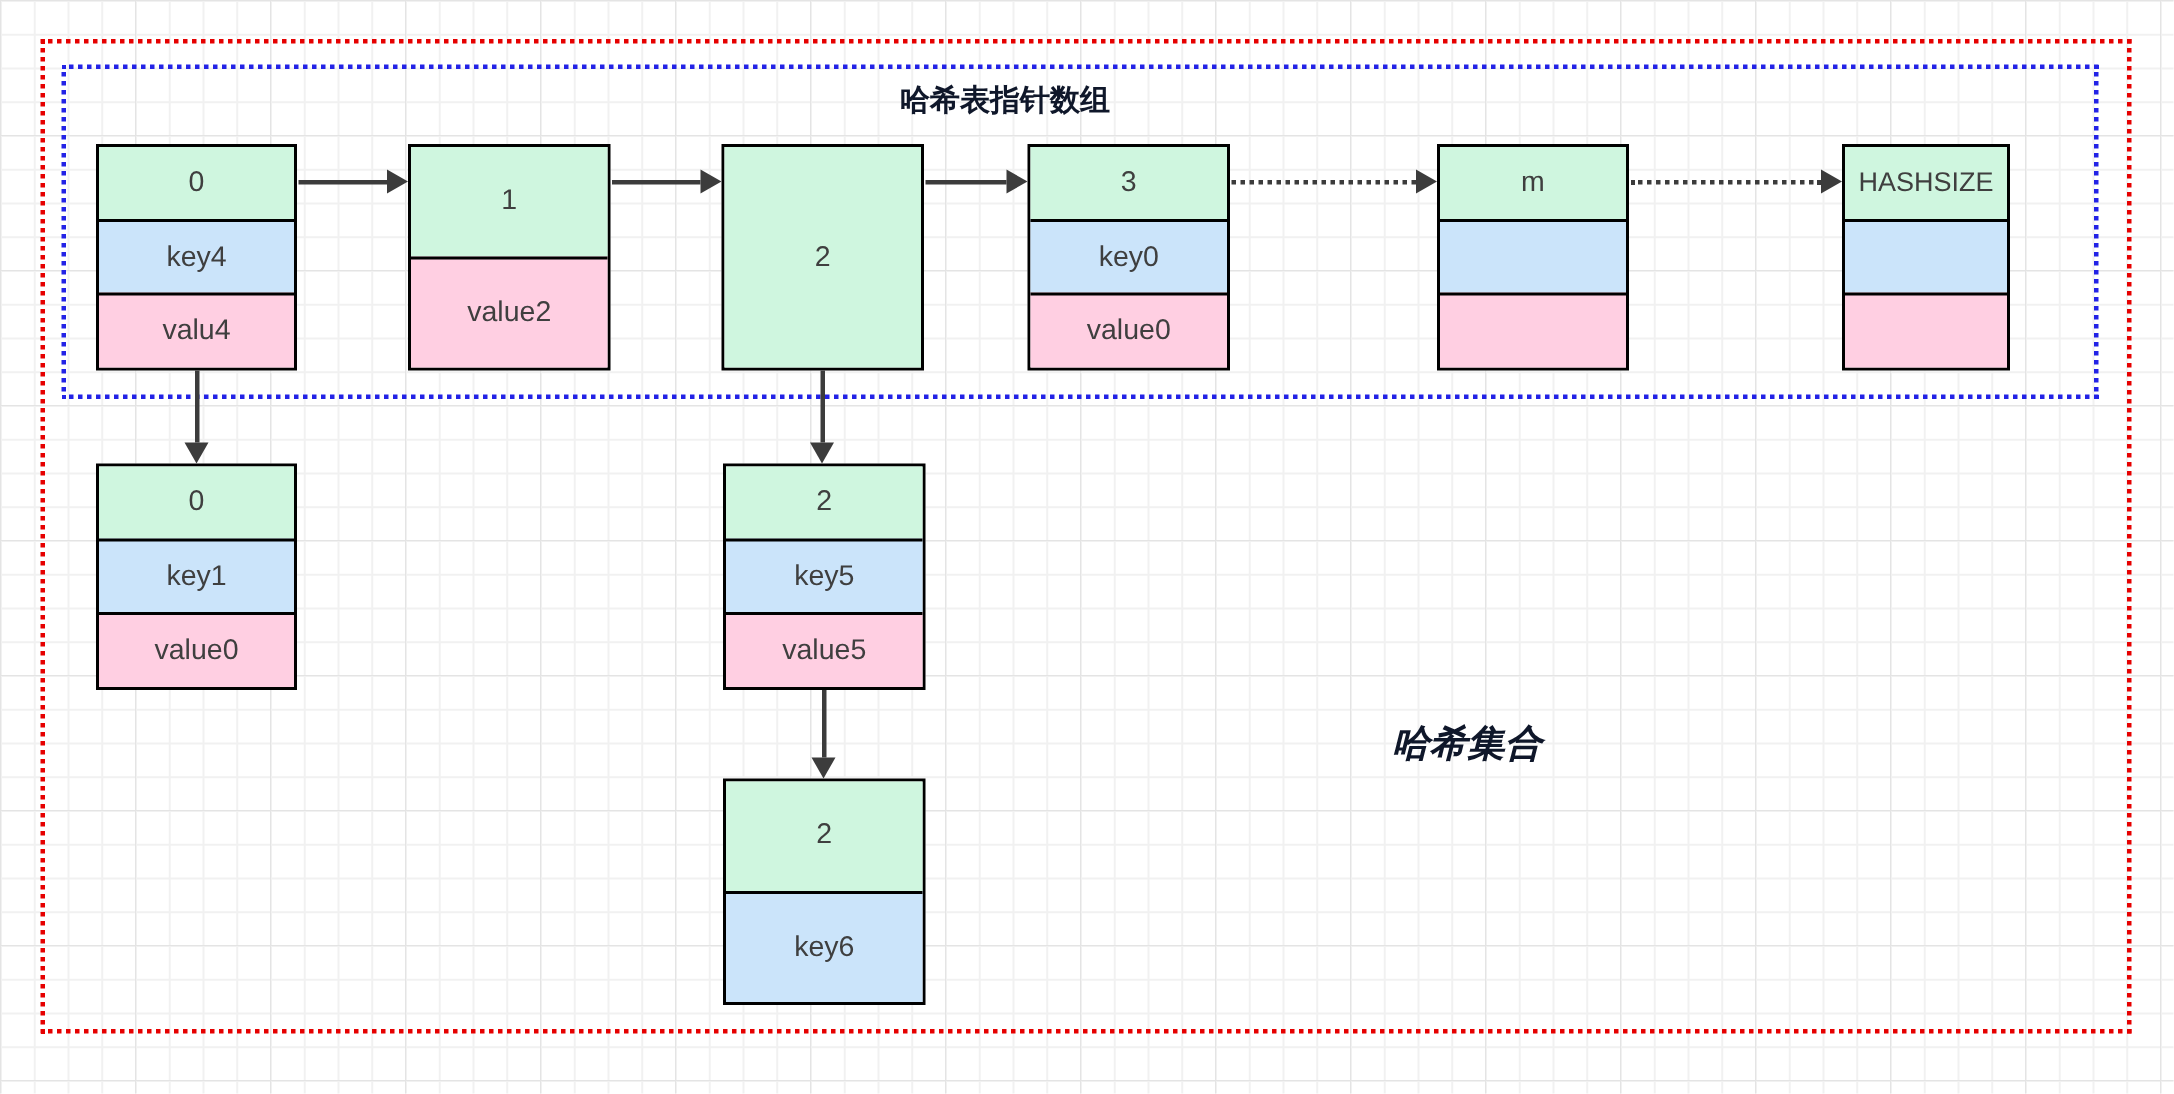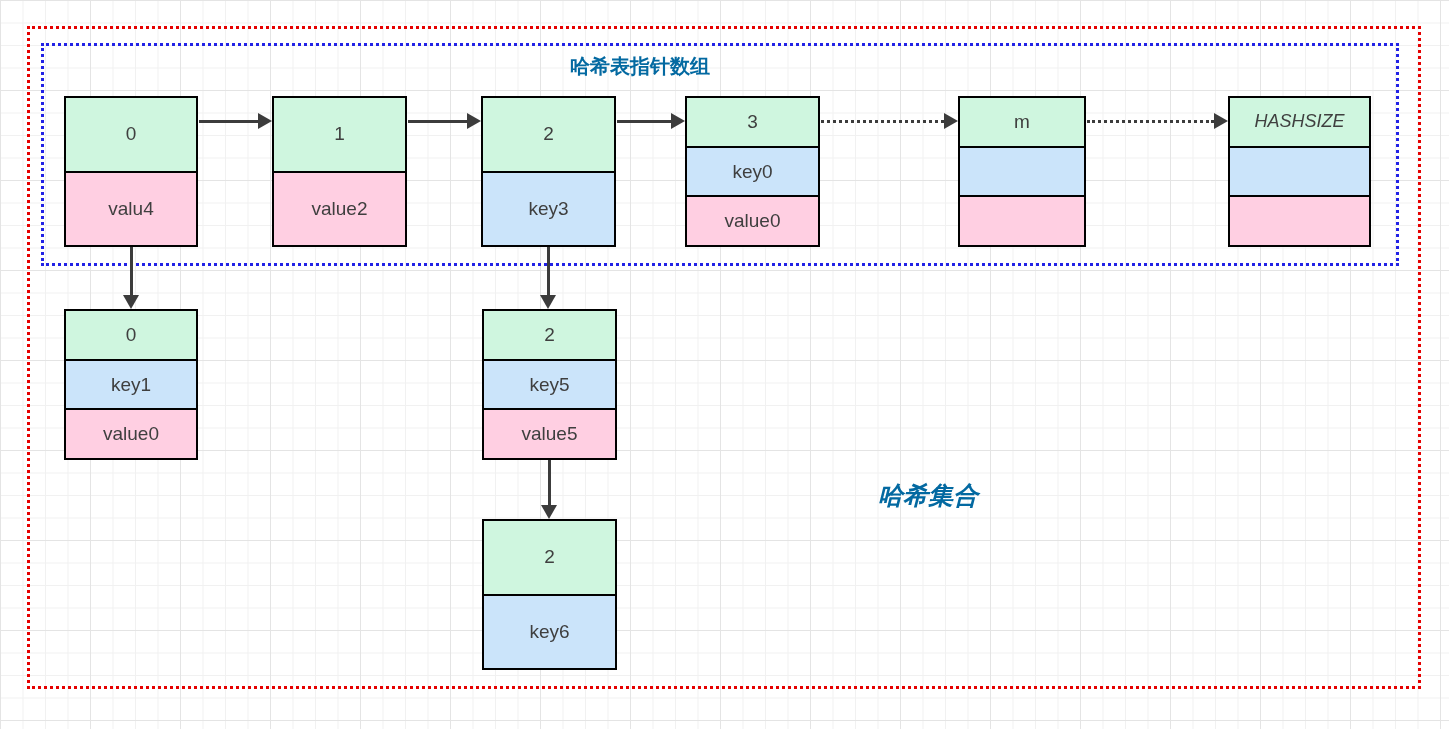"哈希表指针数组" .title { color: #0369a1 -> #0f172a; text-align: none -> center }
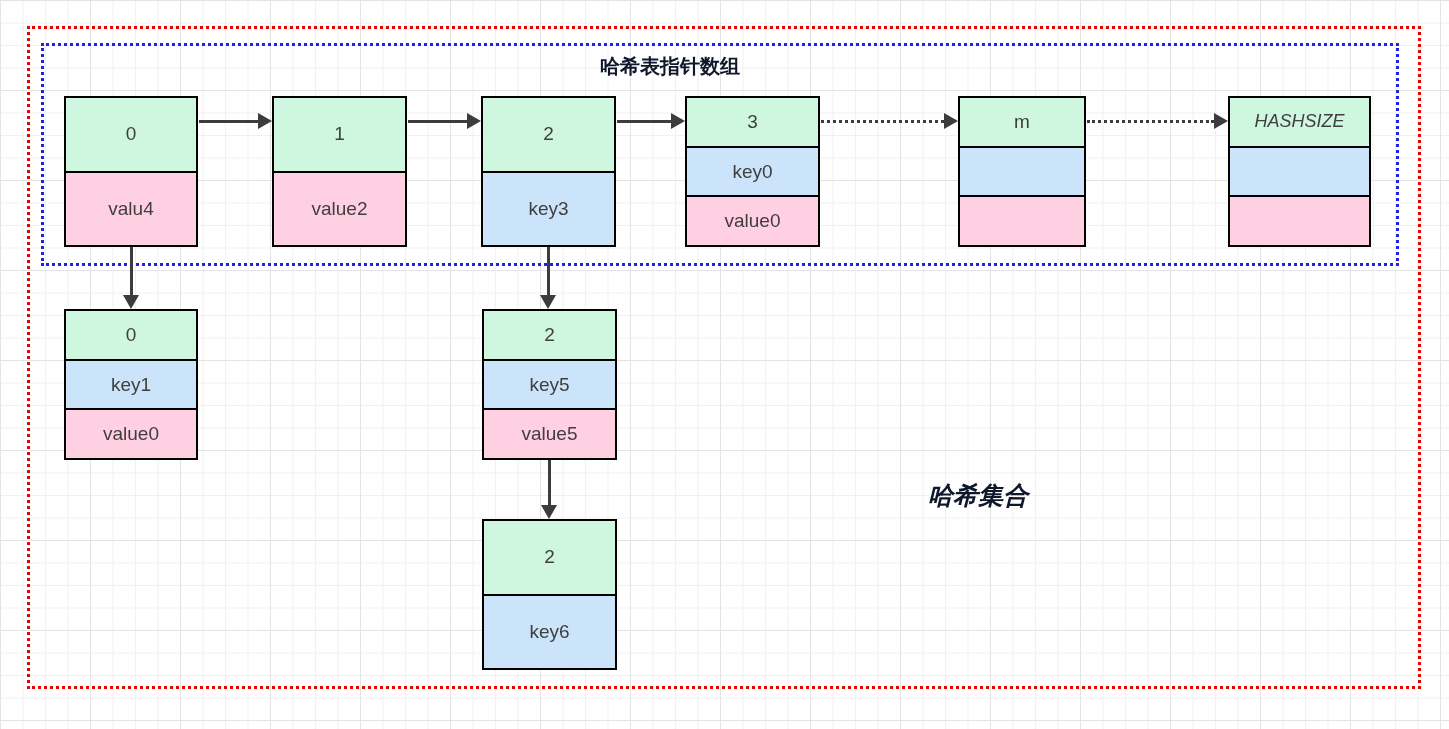"HASHSIZE" div.node { font-style: italic -> none; width: 143px -> 112px }
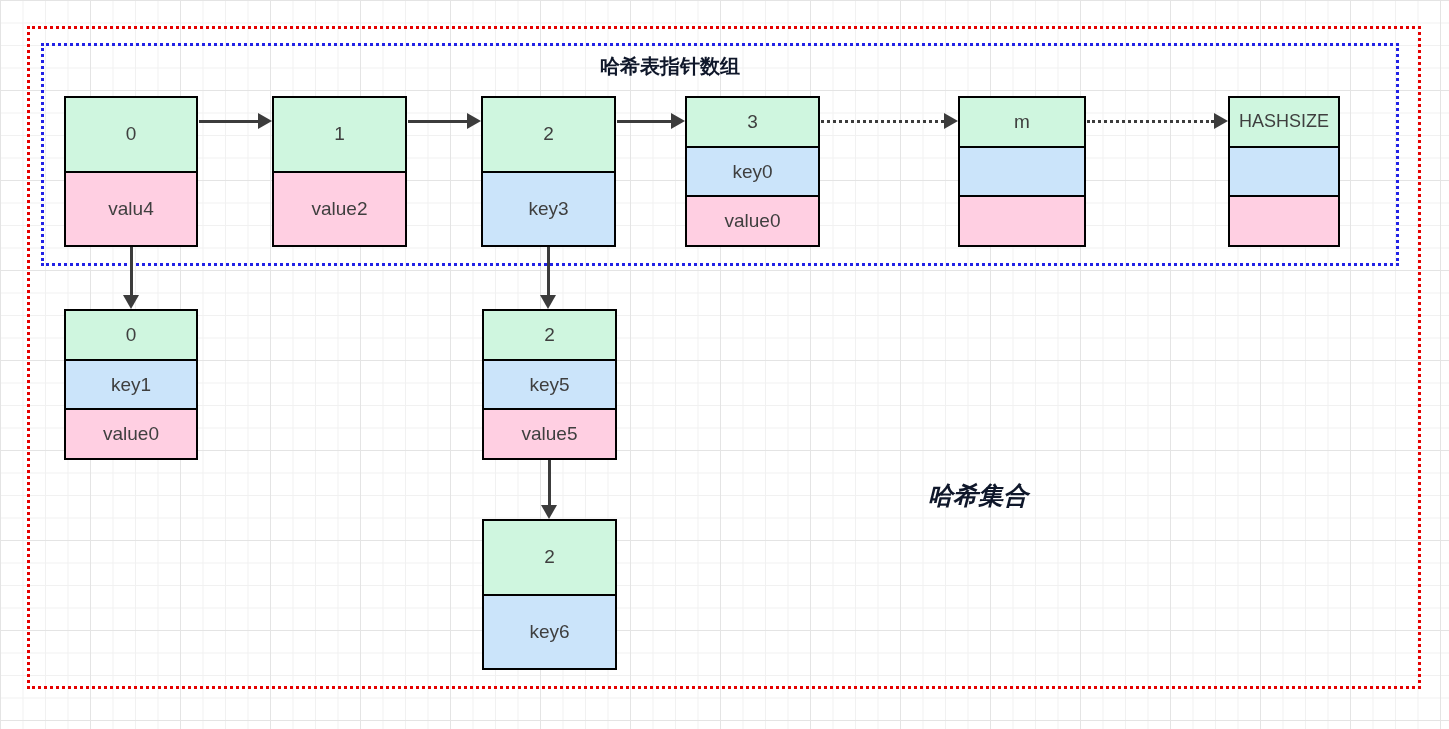"key4" div.cell { html: none -> <div>key4</div> }
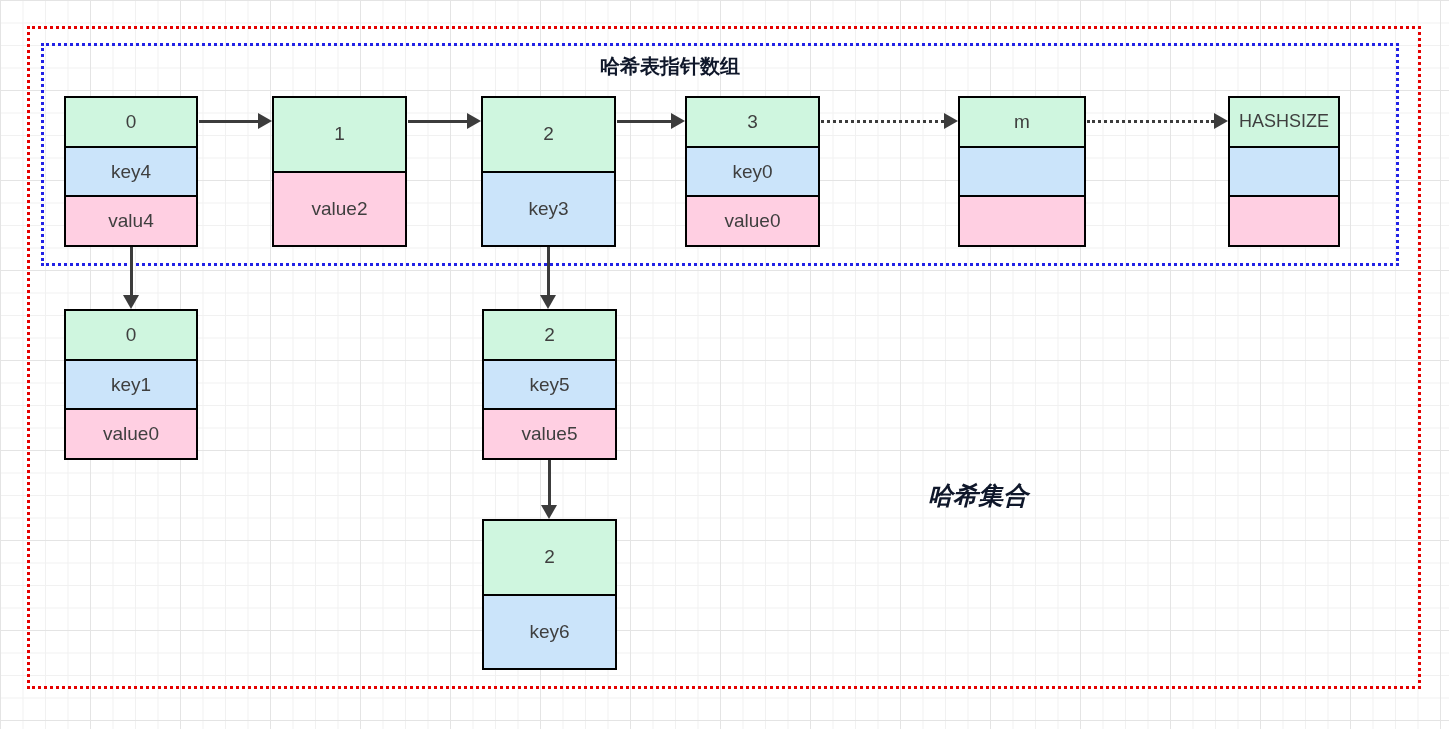"key3" div.cell { html: <div>key3</div> -> none }
